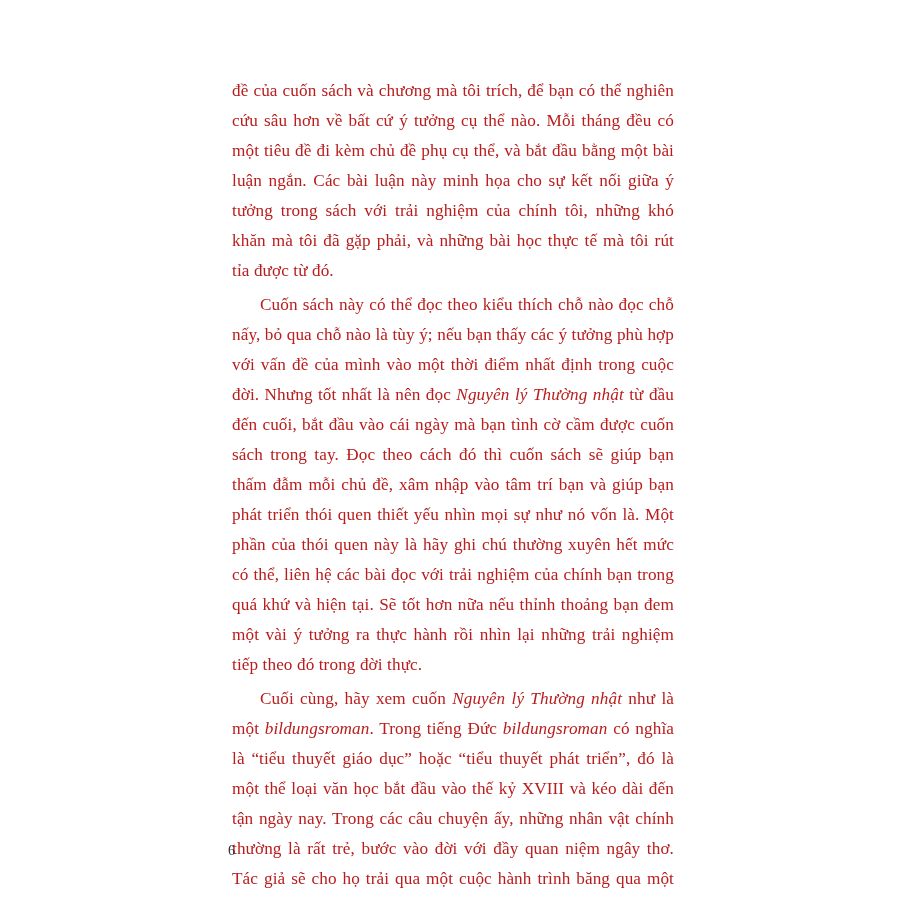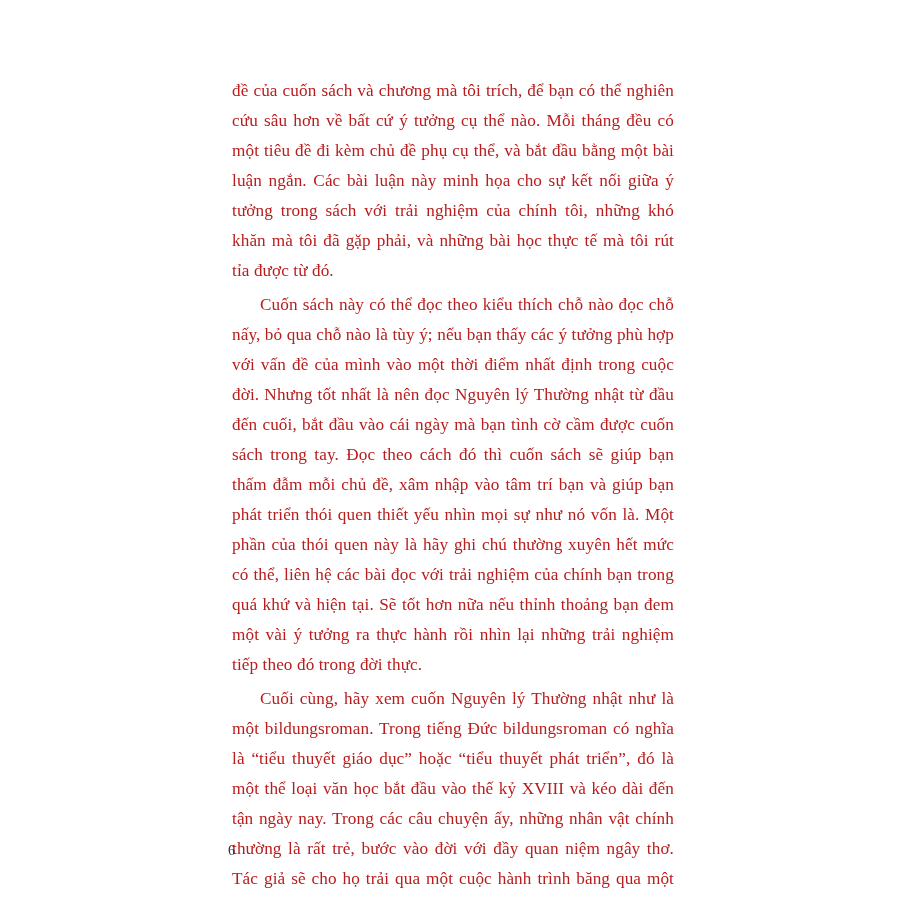"Nguyên lý Thường nhật" .it { font-style: none -> italic }
